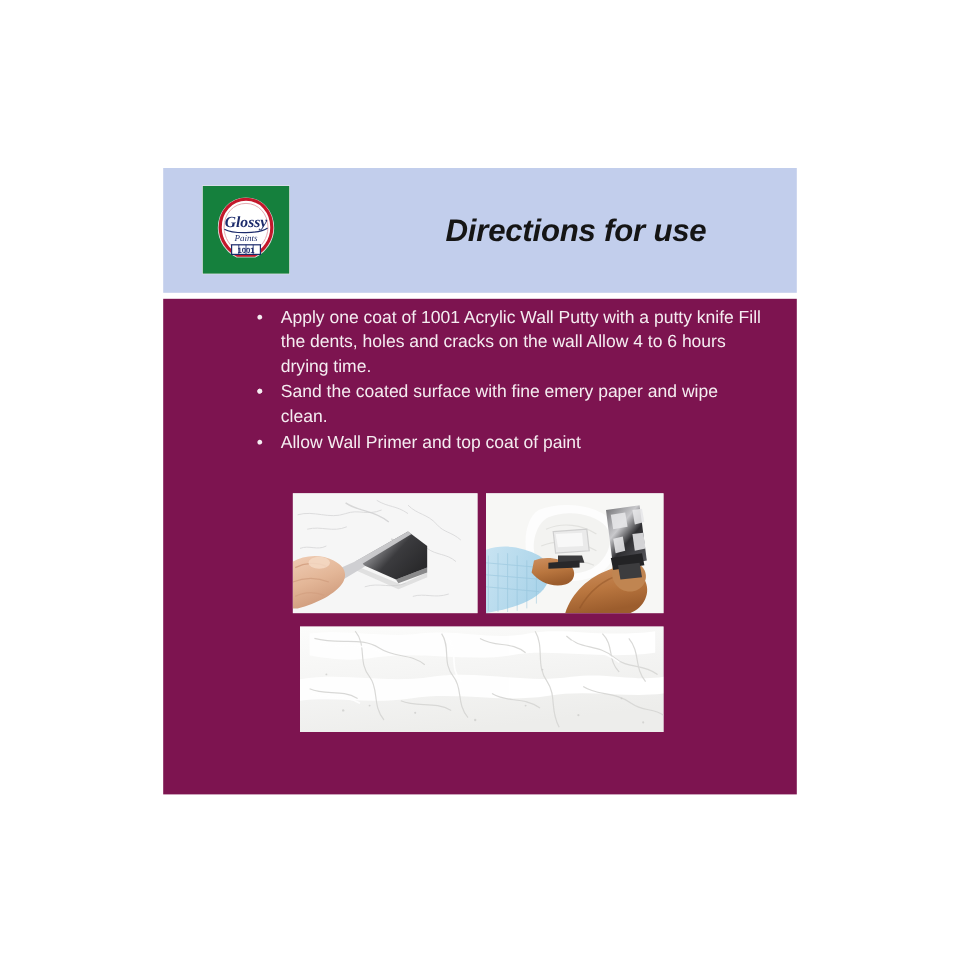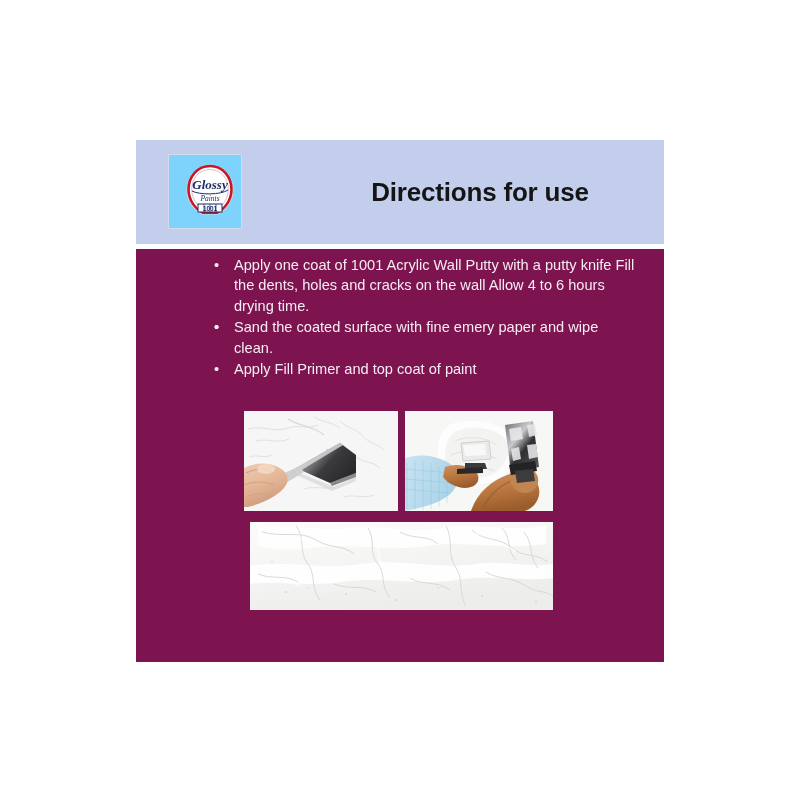"Glossy" .logo-box { background: #7dd3fc -> #15803d; justify-content: flex-end -> center }
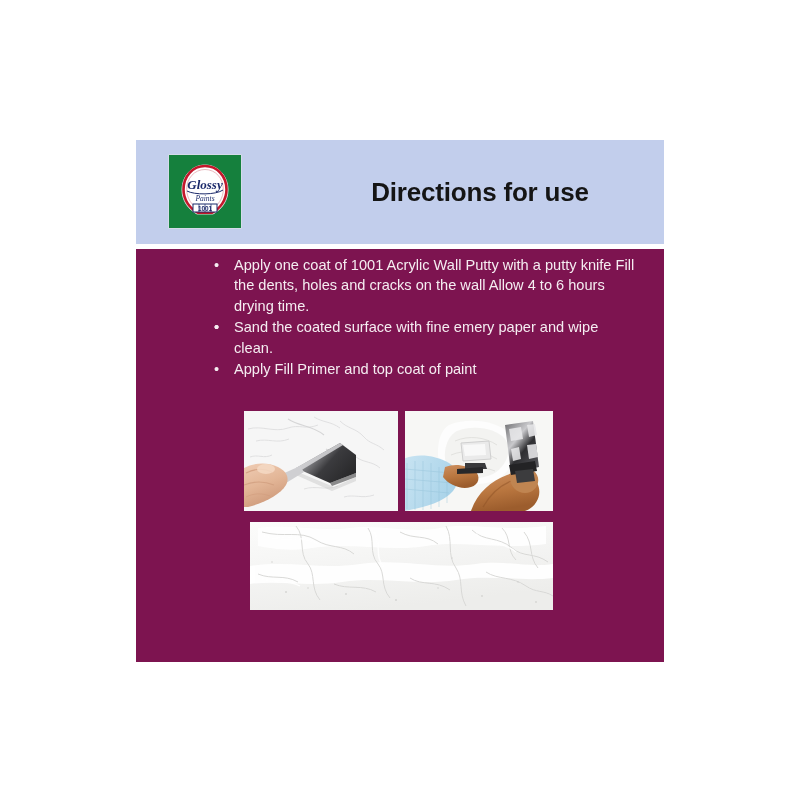"Directions for use" .page-title { font-style: none -> italic }
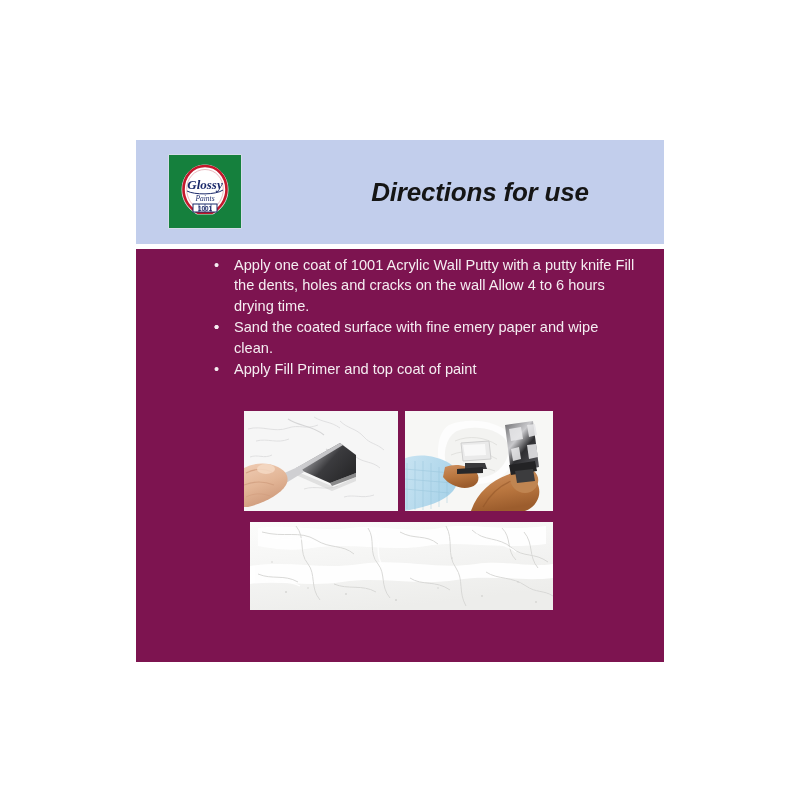"Apply Fill Primer and top" span { text: Apply Fill -> Allow Wall }
